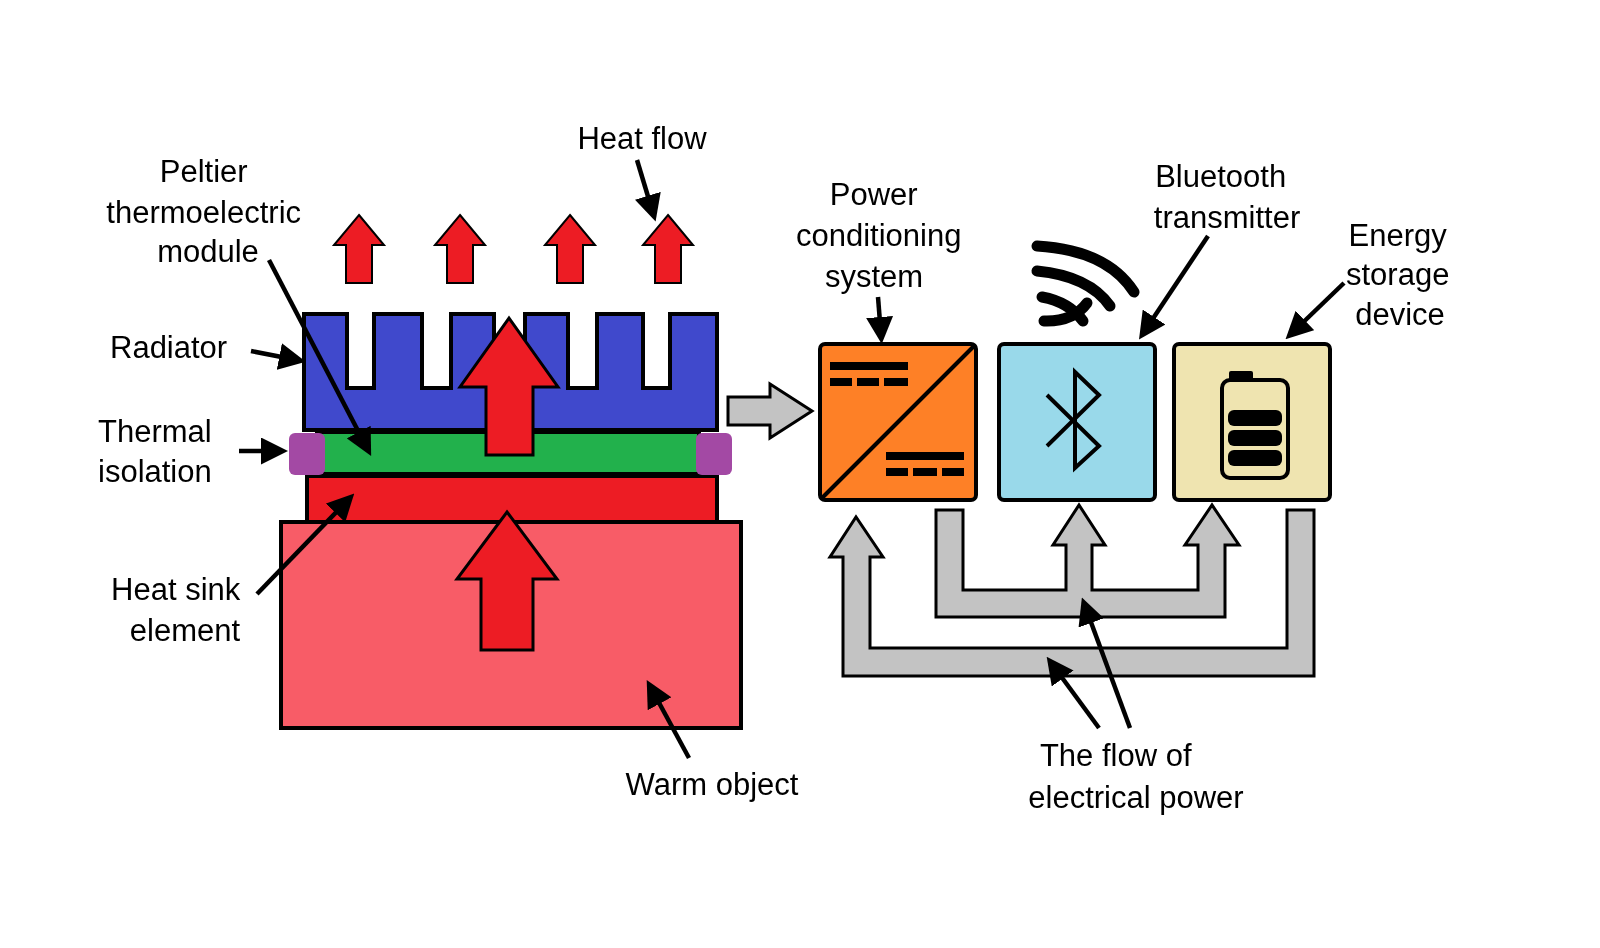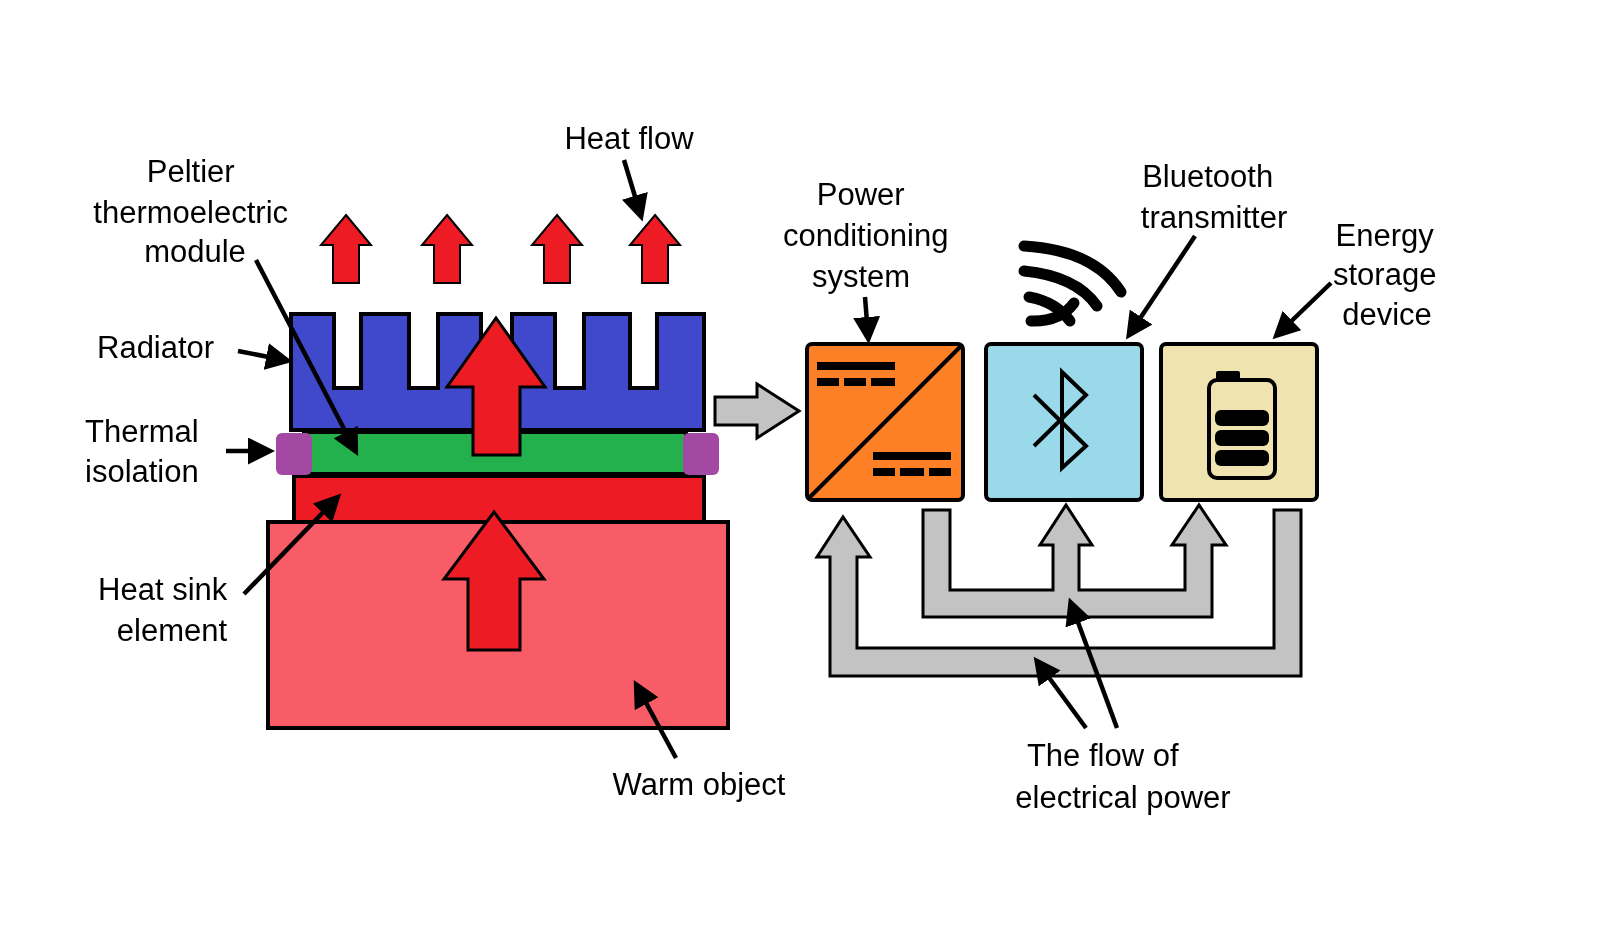"Heat flow" #stage { left: 4px -> 17px }
